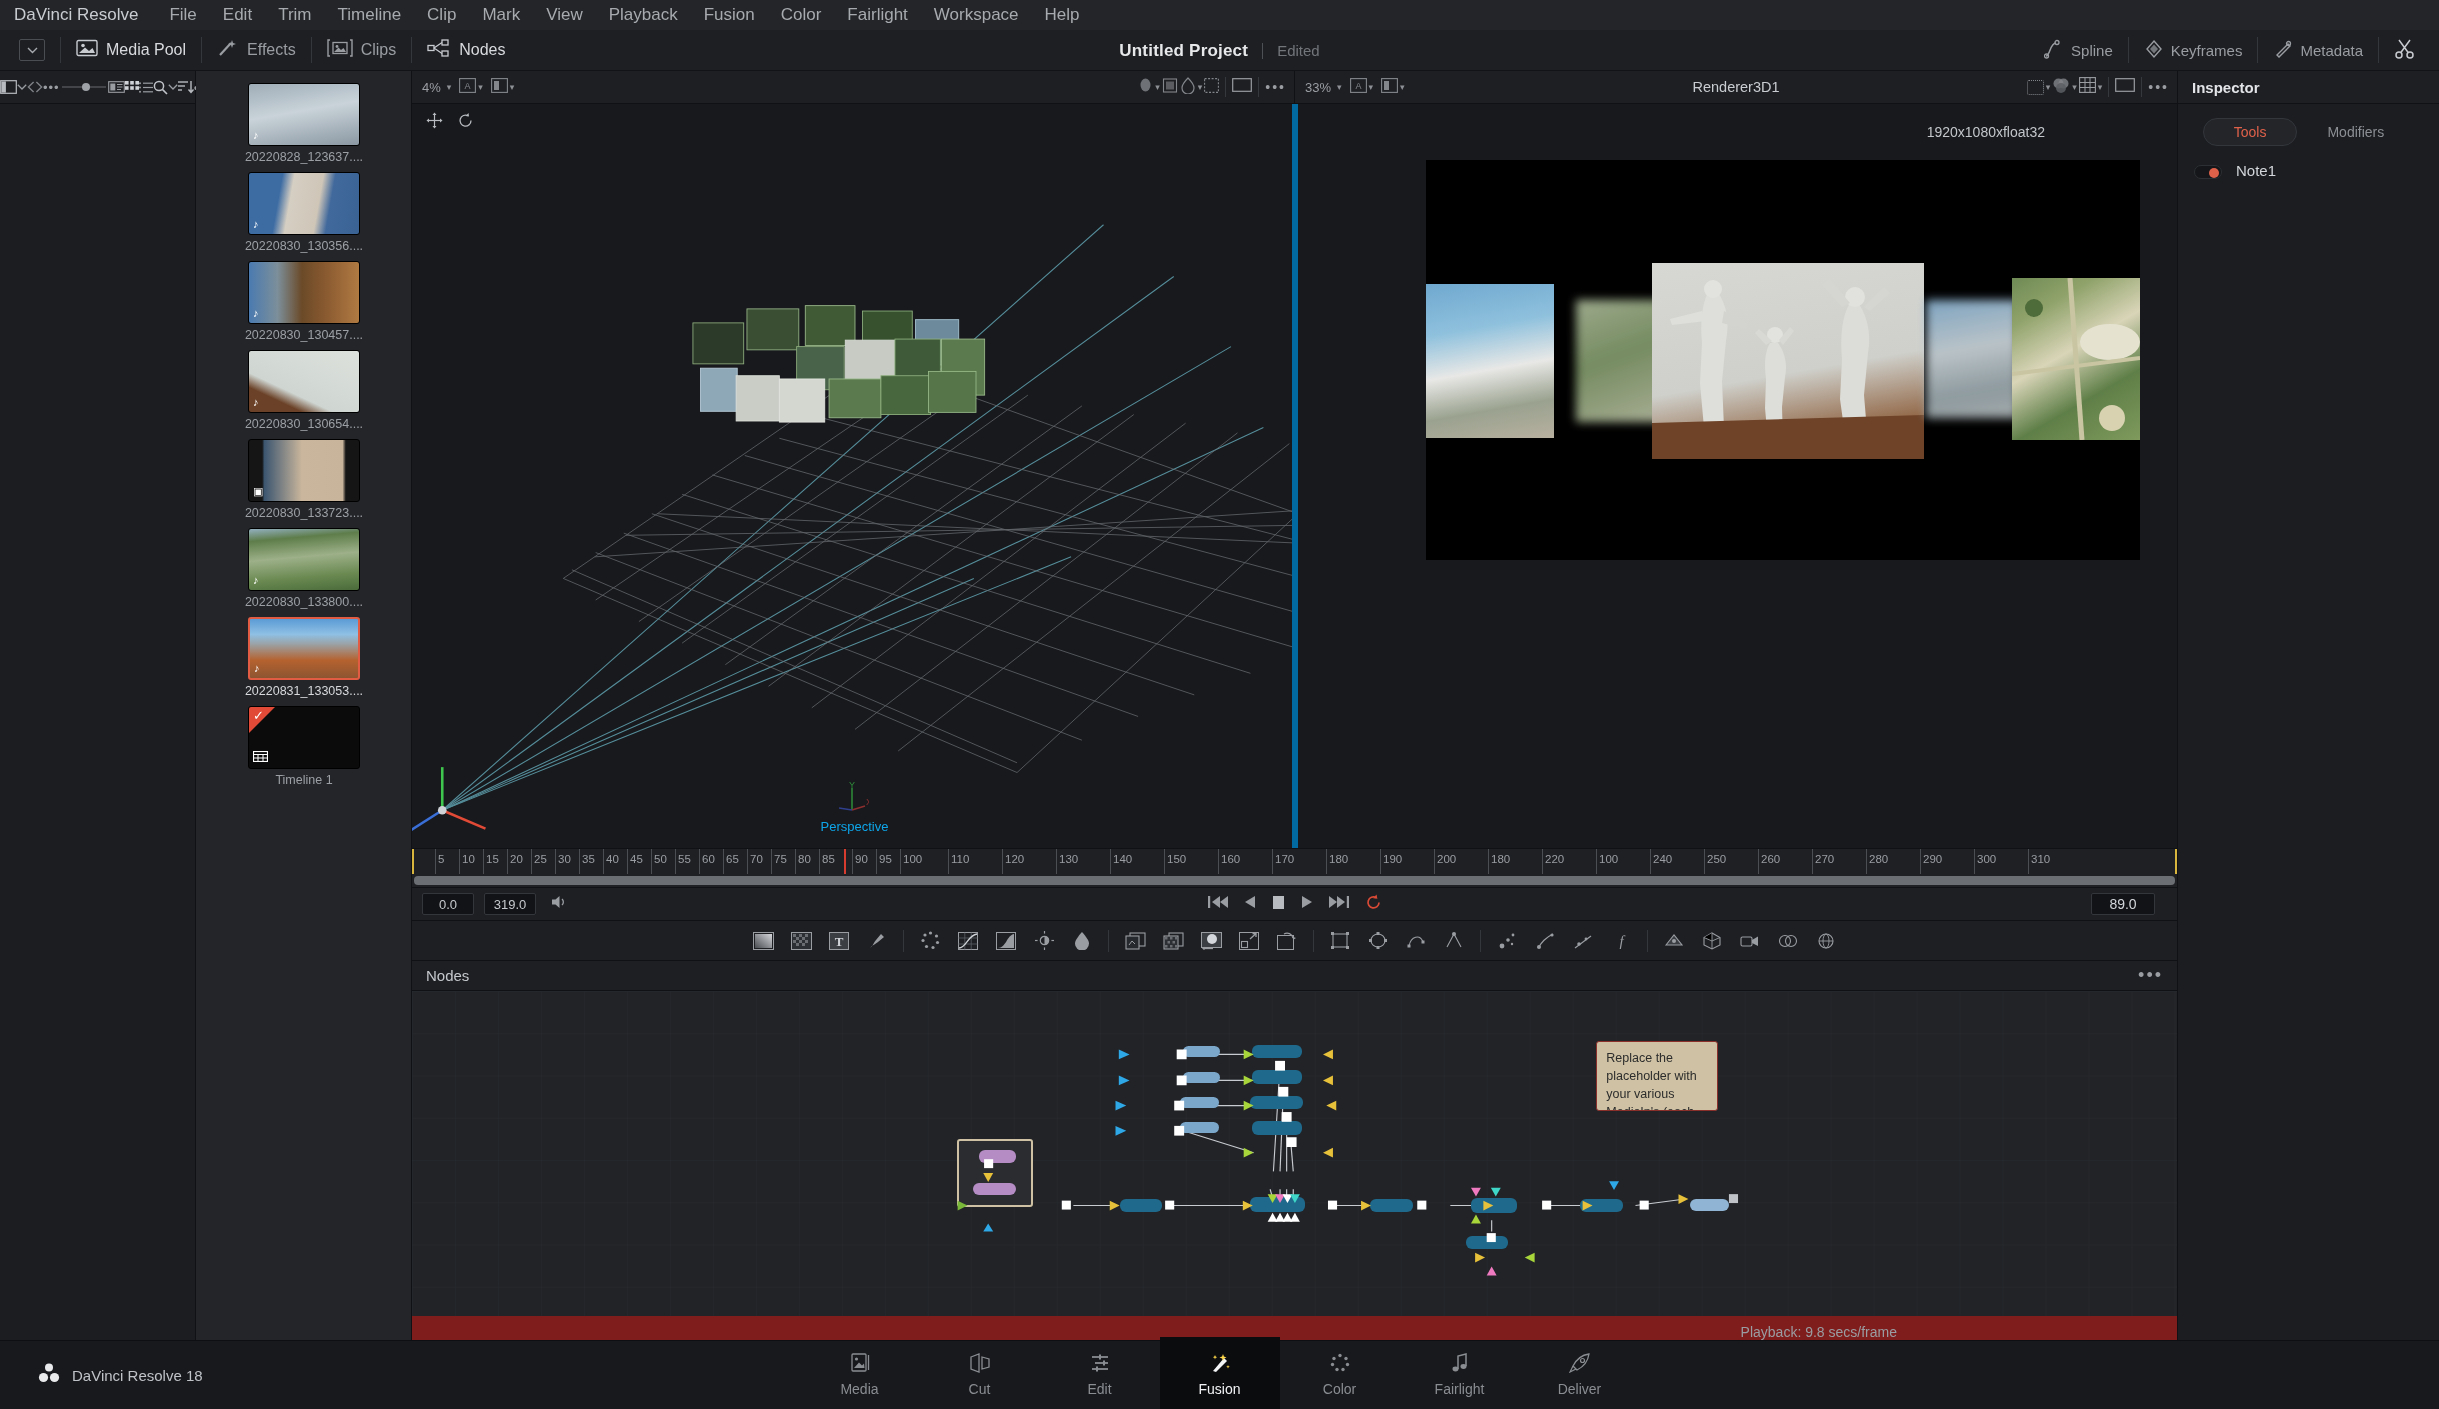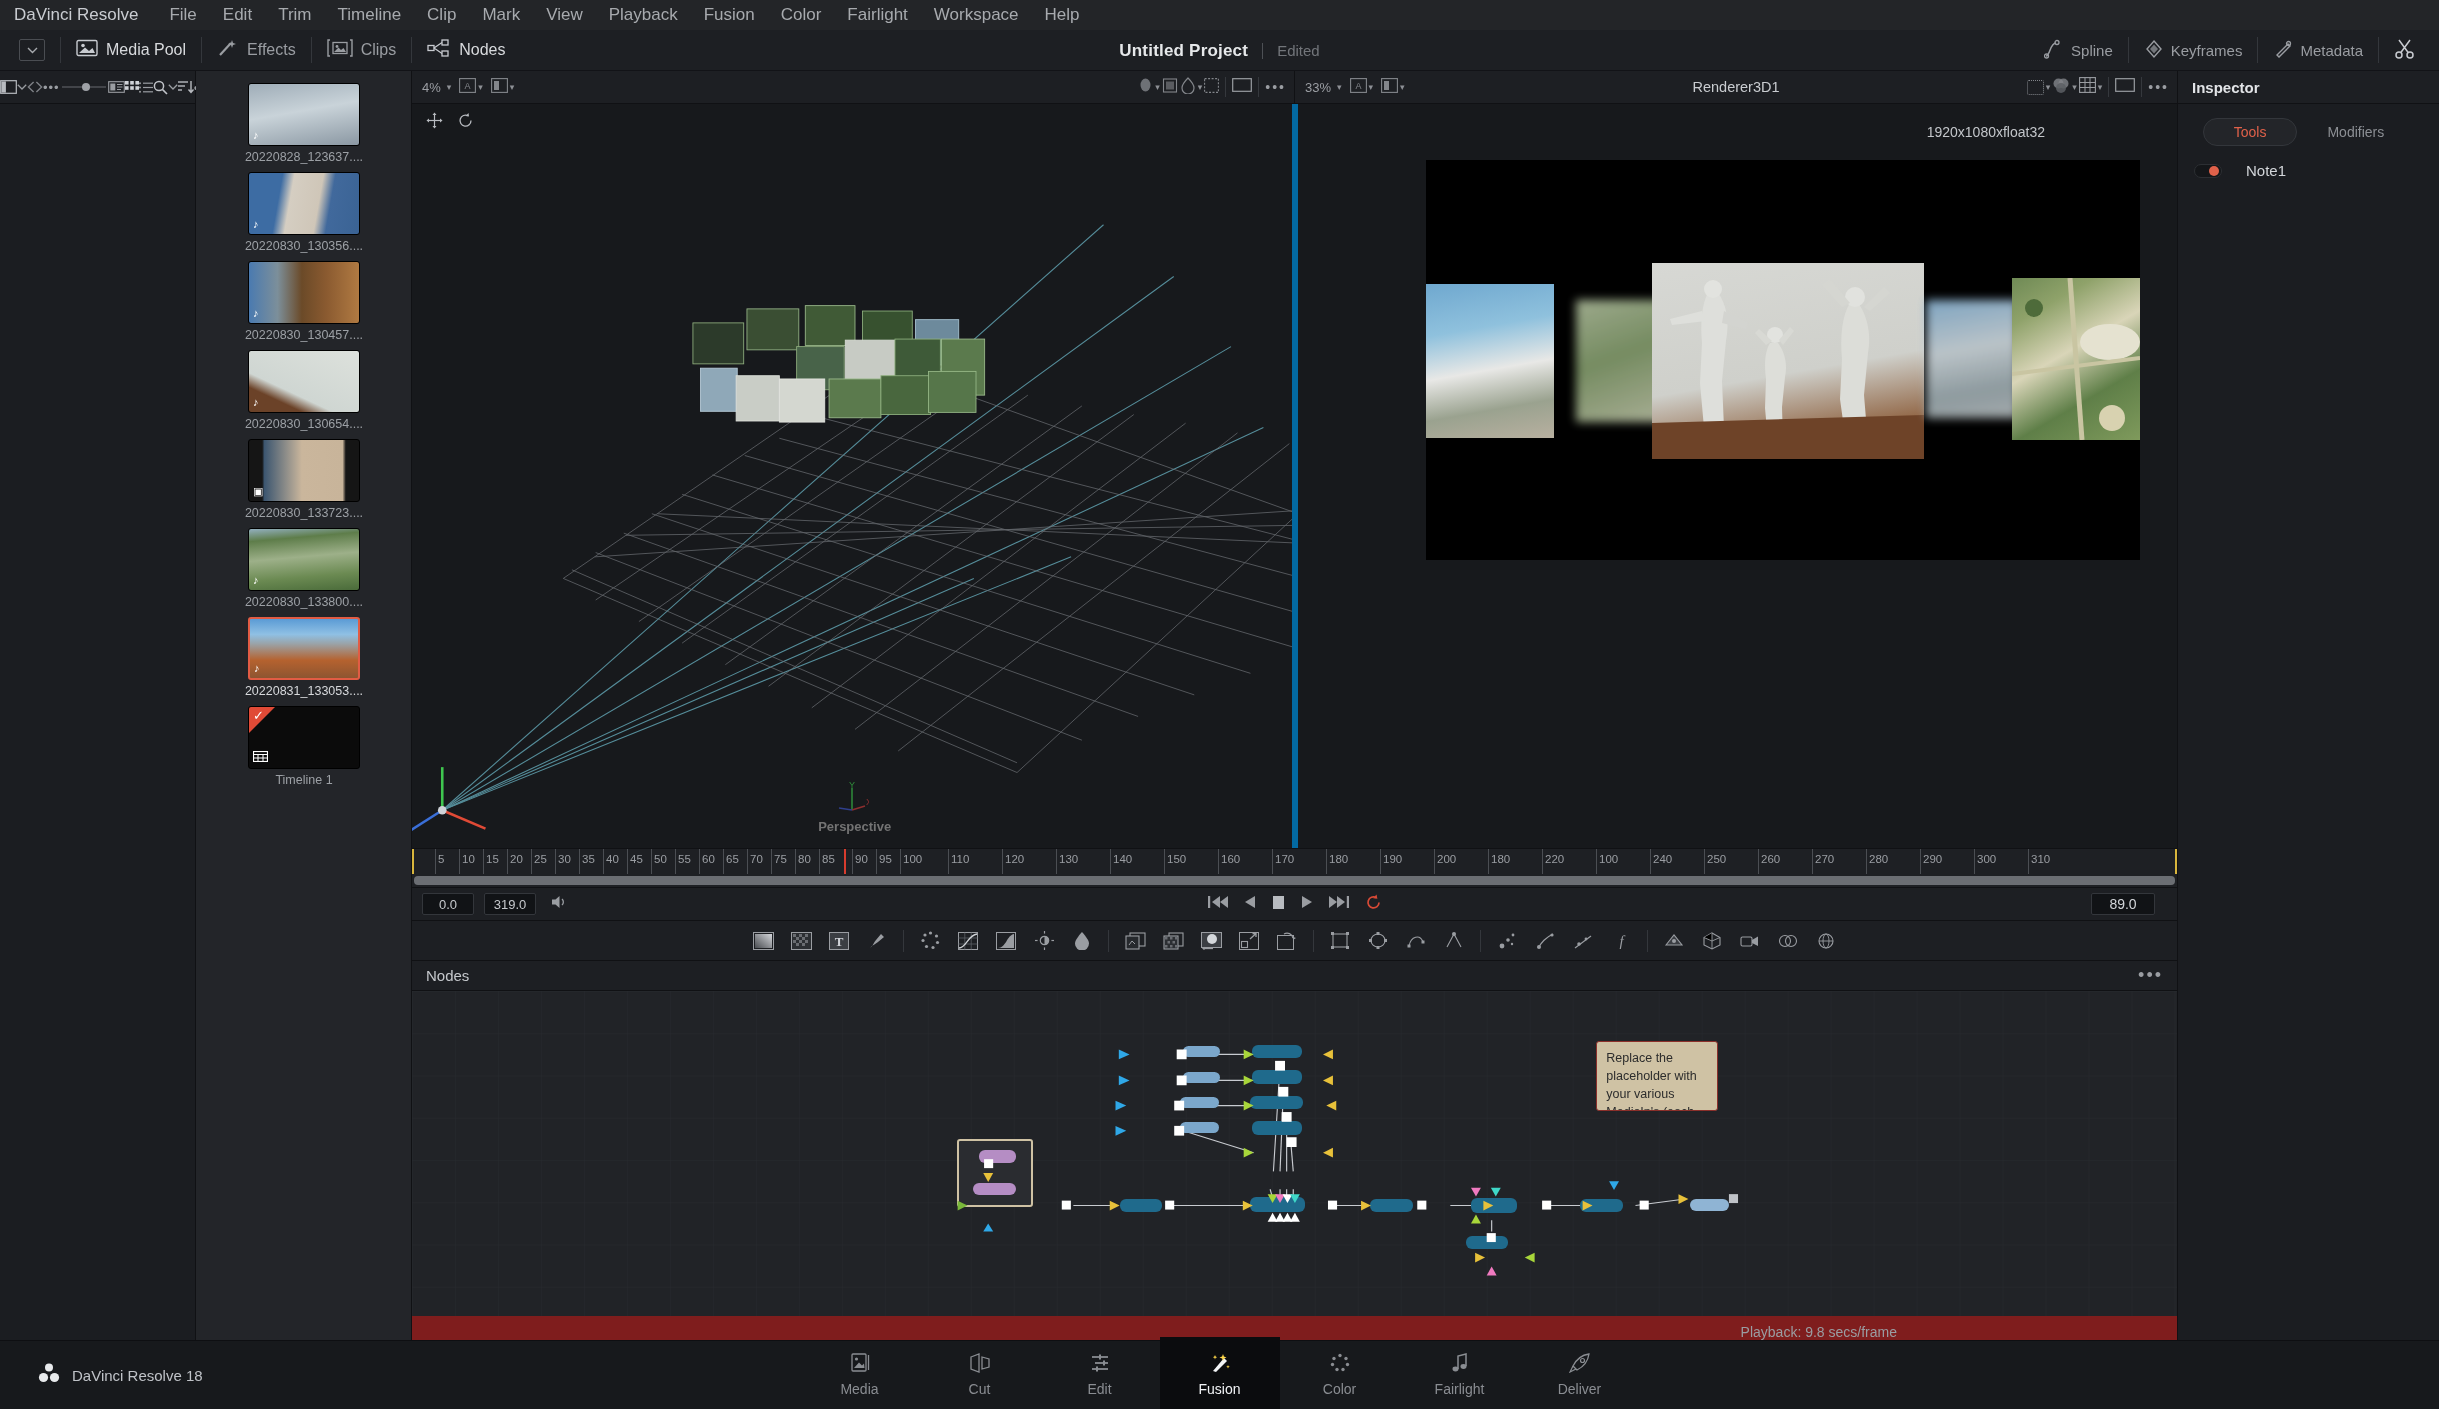"Note1" .insp-row { align-items: center -> flex-end; gap: 24px -> 14px }
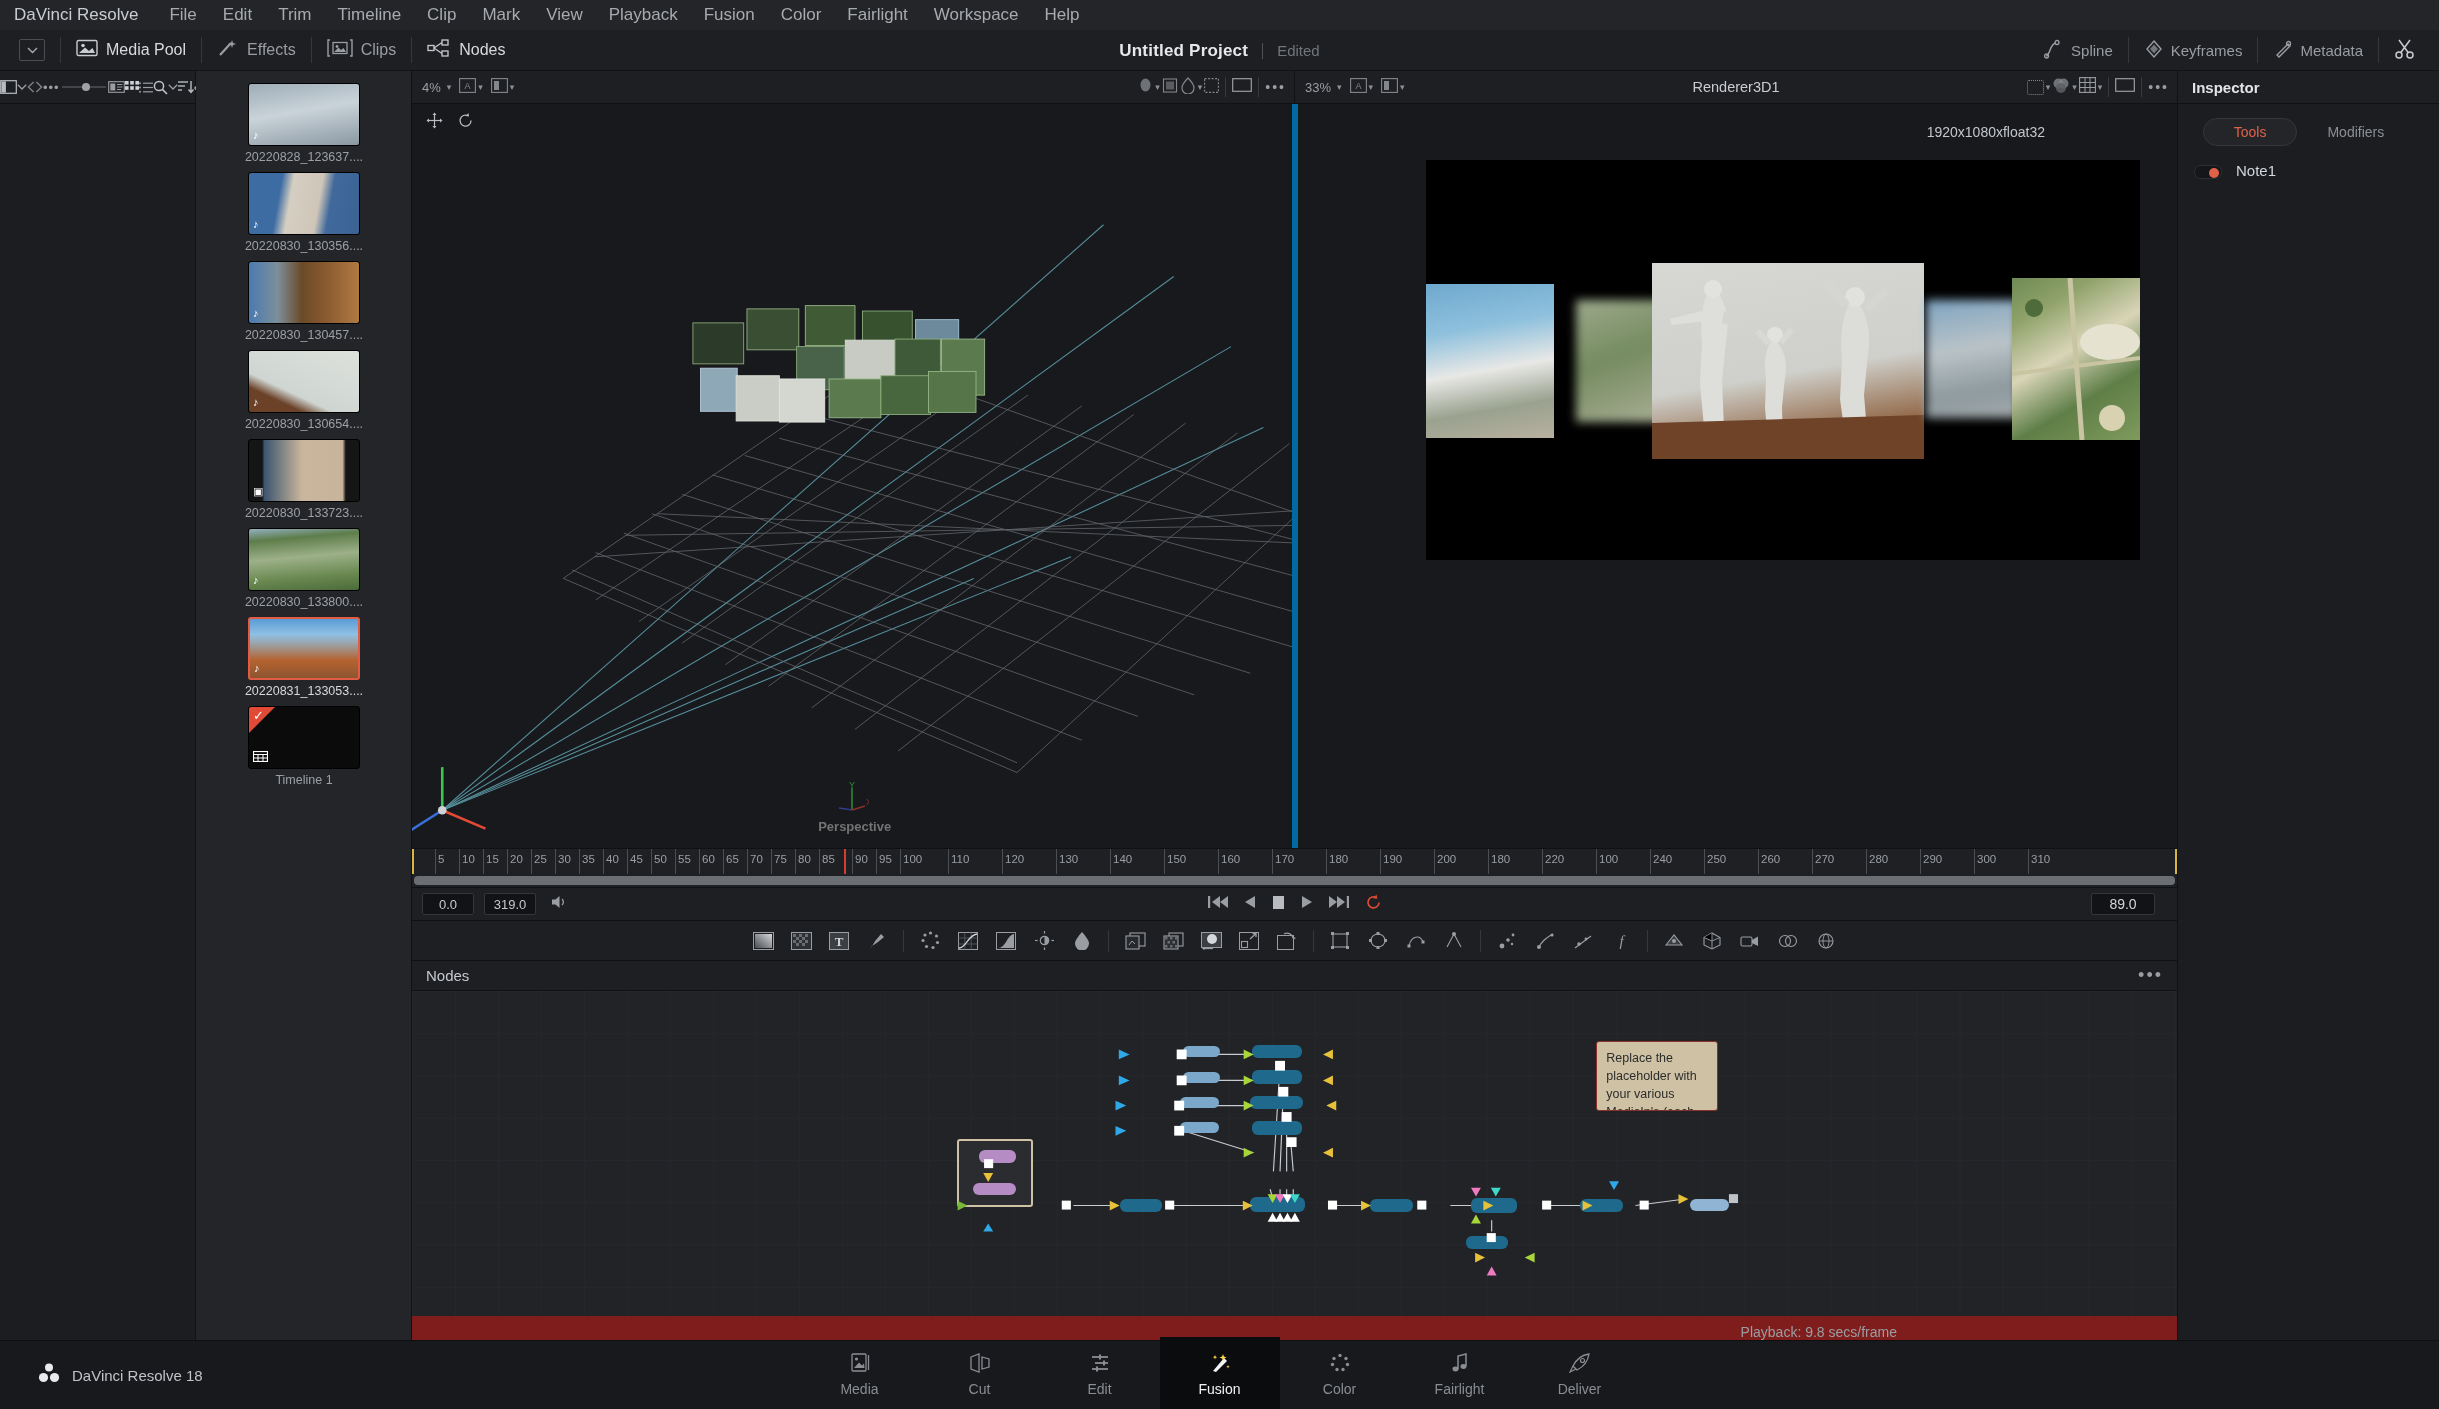"Perspective" .persp-label { color: #737373 -> #0ea5e9; font-weight: bold -> none }
